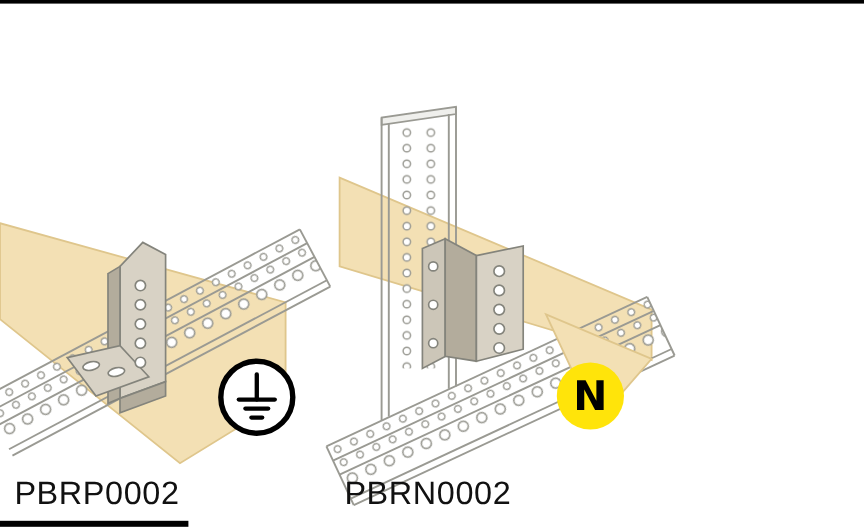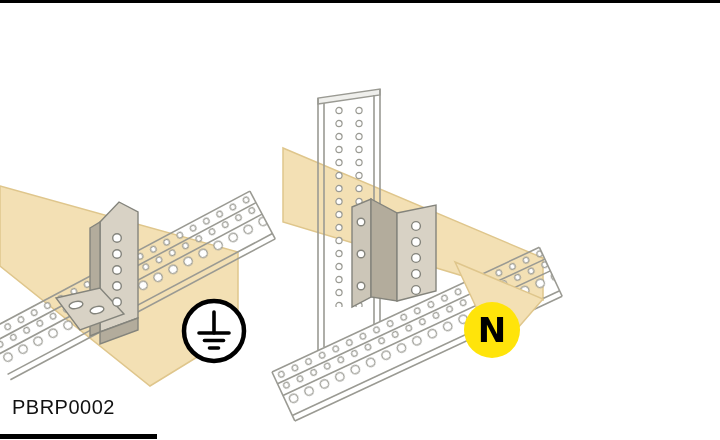"PBRP0002" .code { font-size: 20px -> 27px }
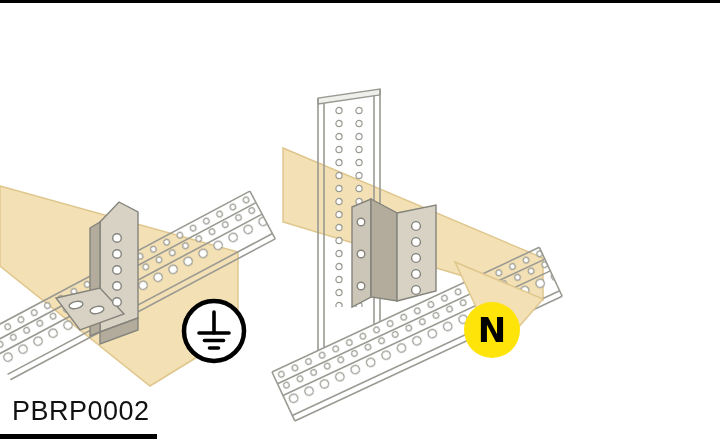"PBRN0002" div.code { html: none -> <div>PBRN0002</div> }
